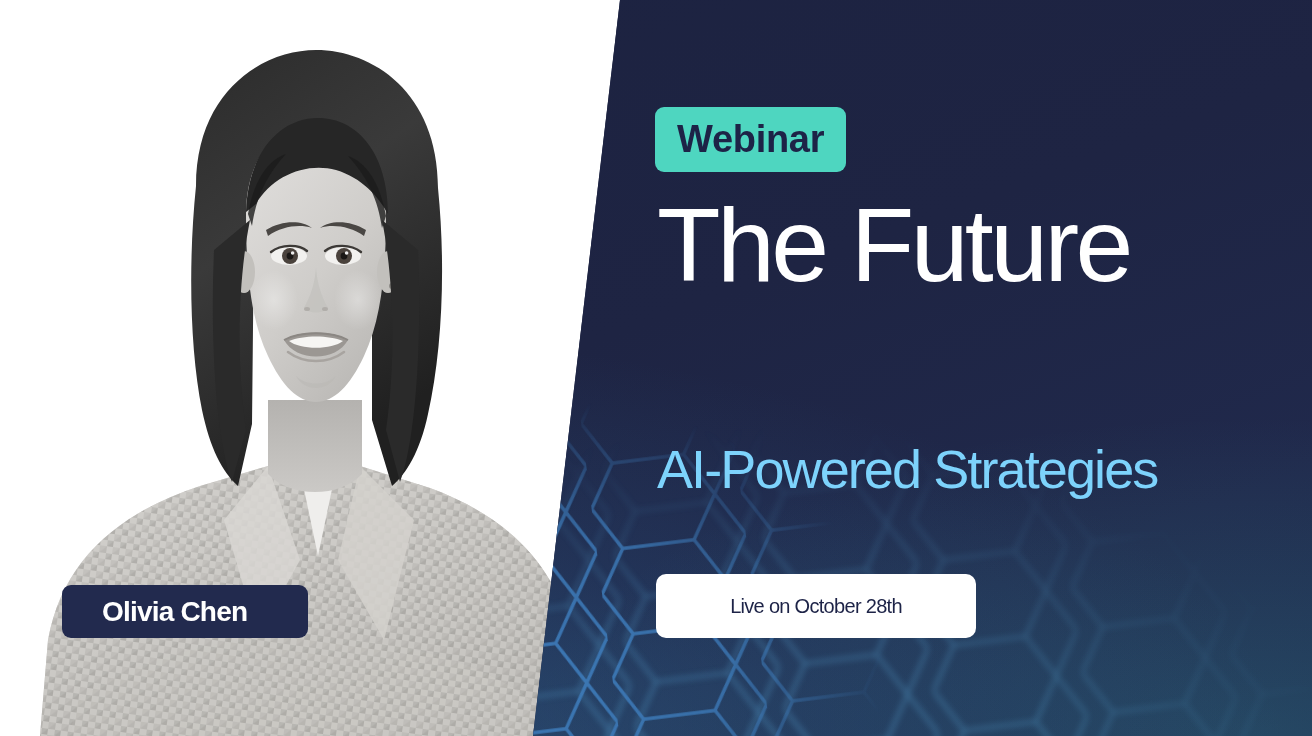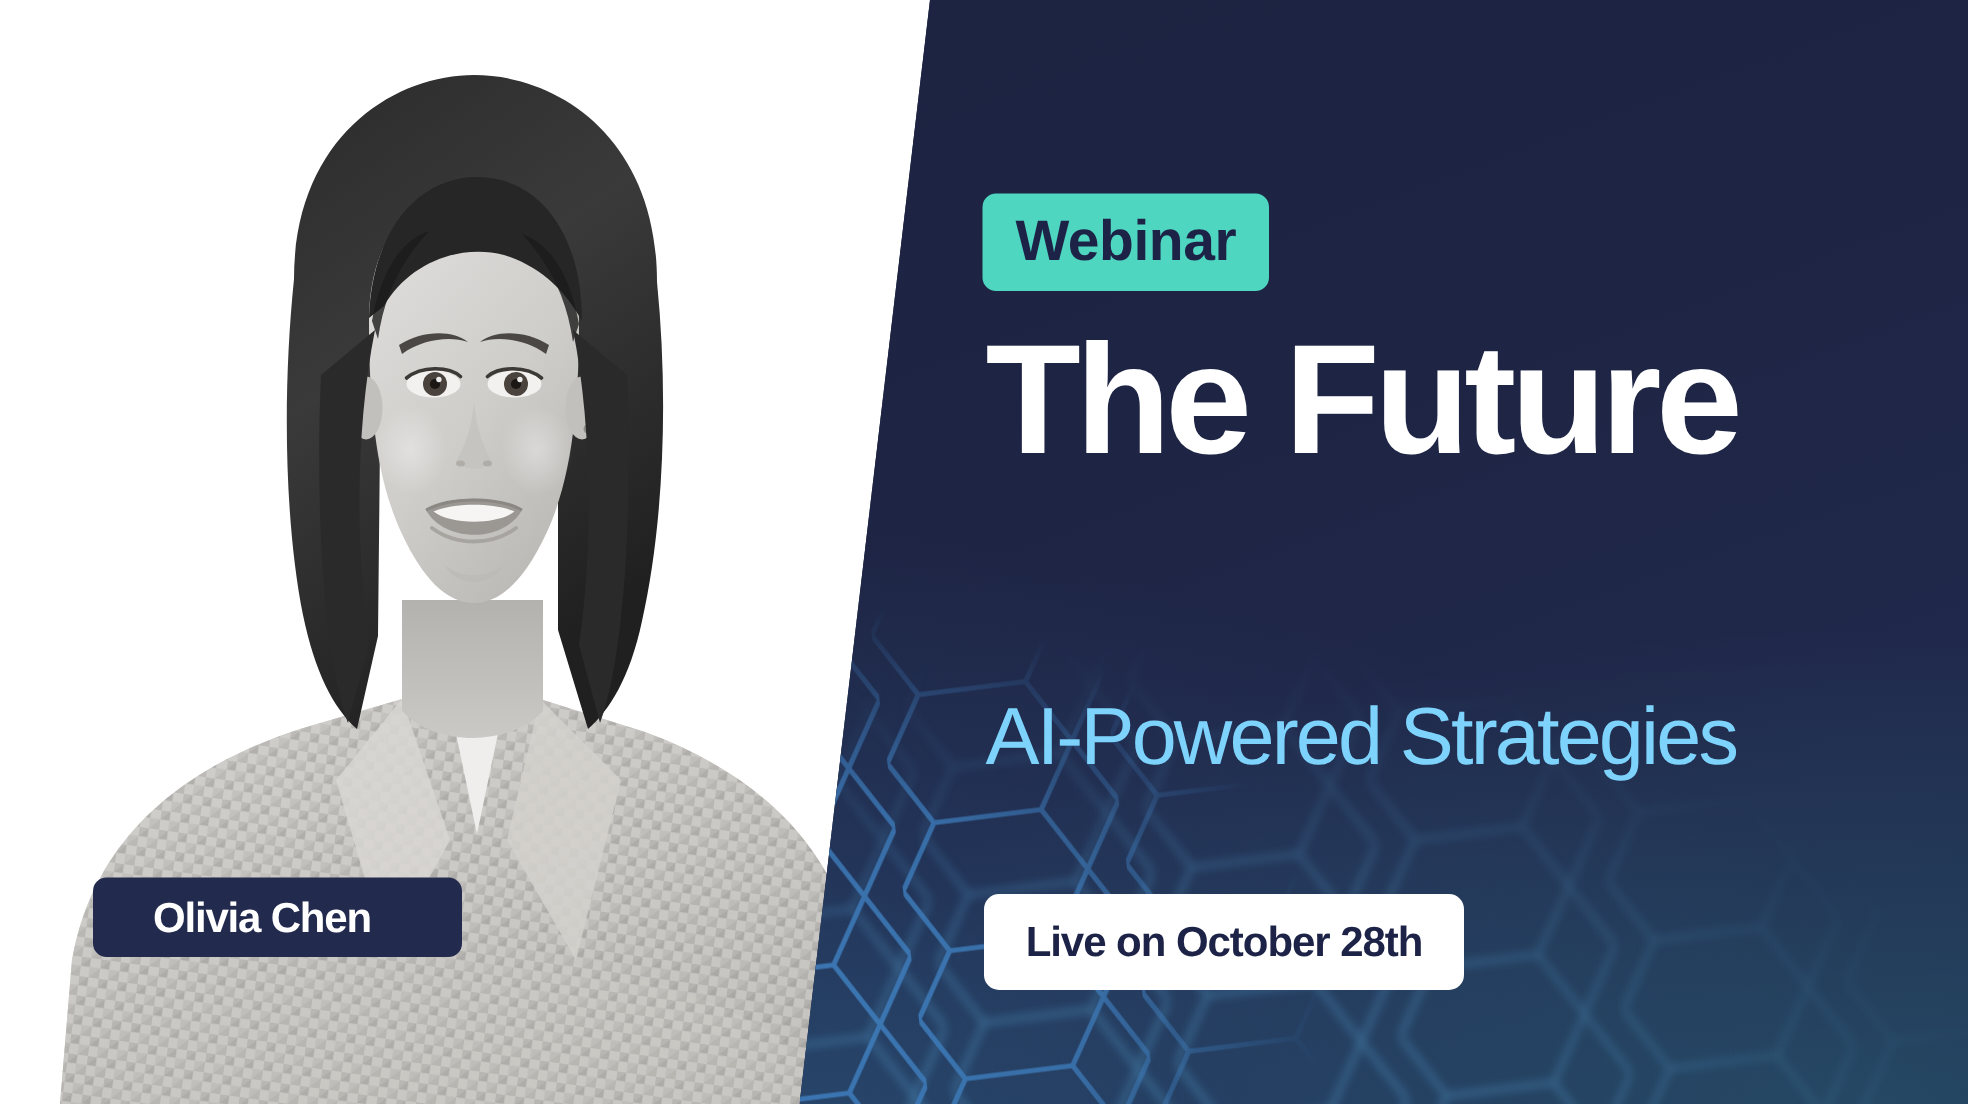"Webinar" .content { margin-top: 22px -> none }
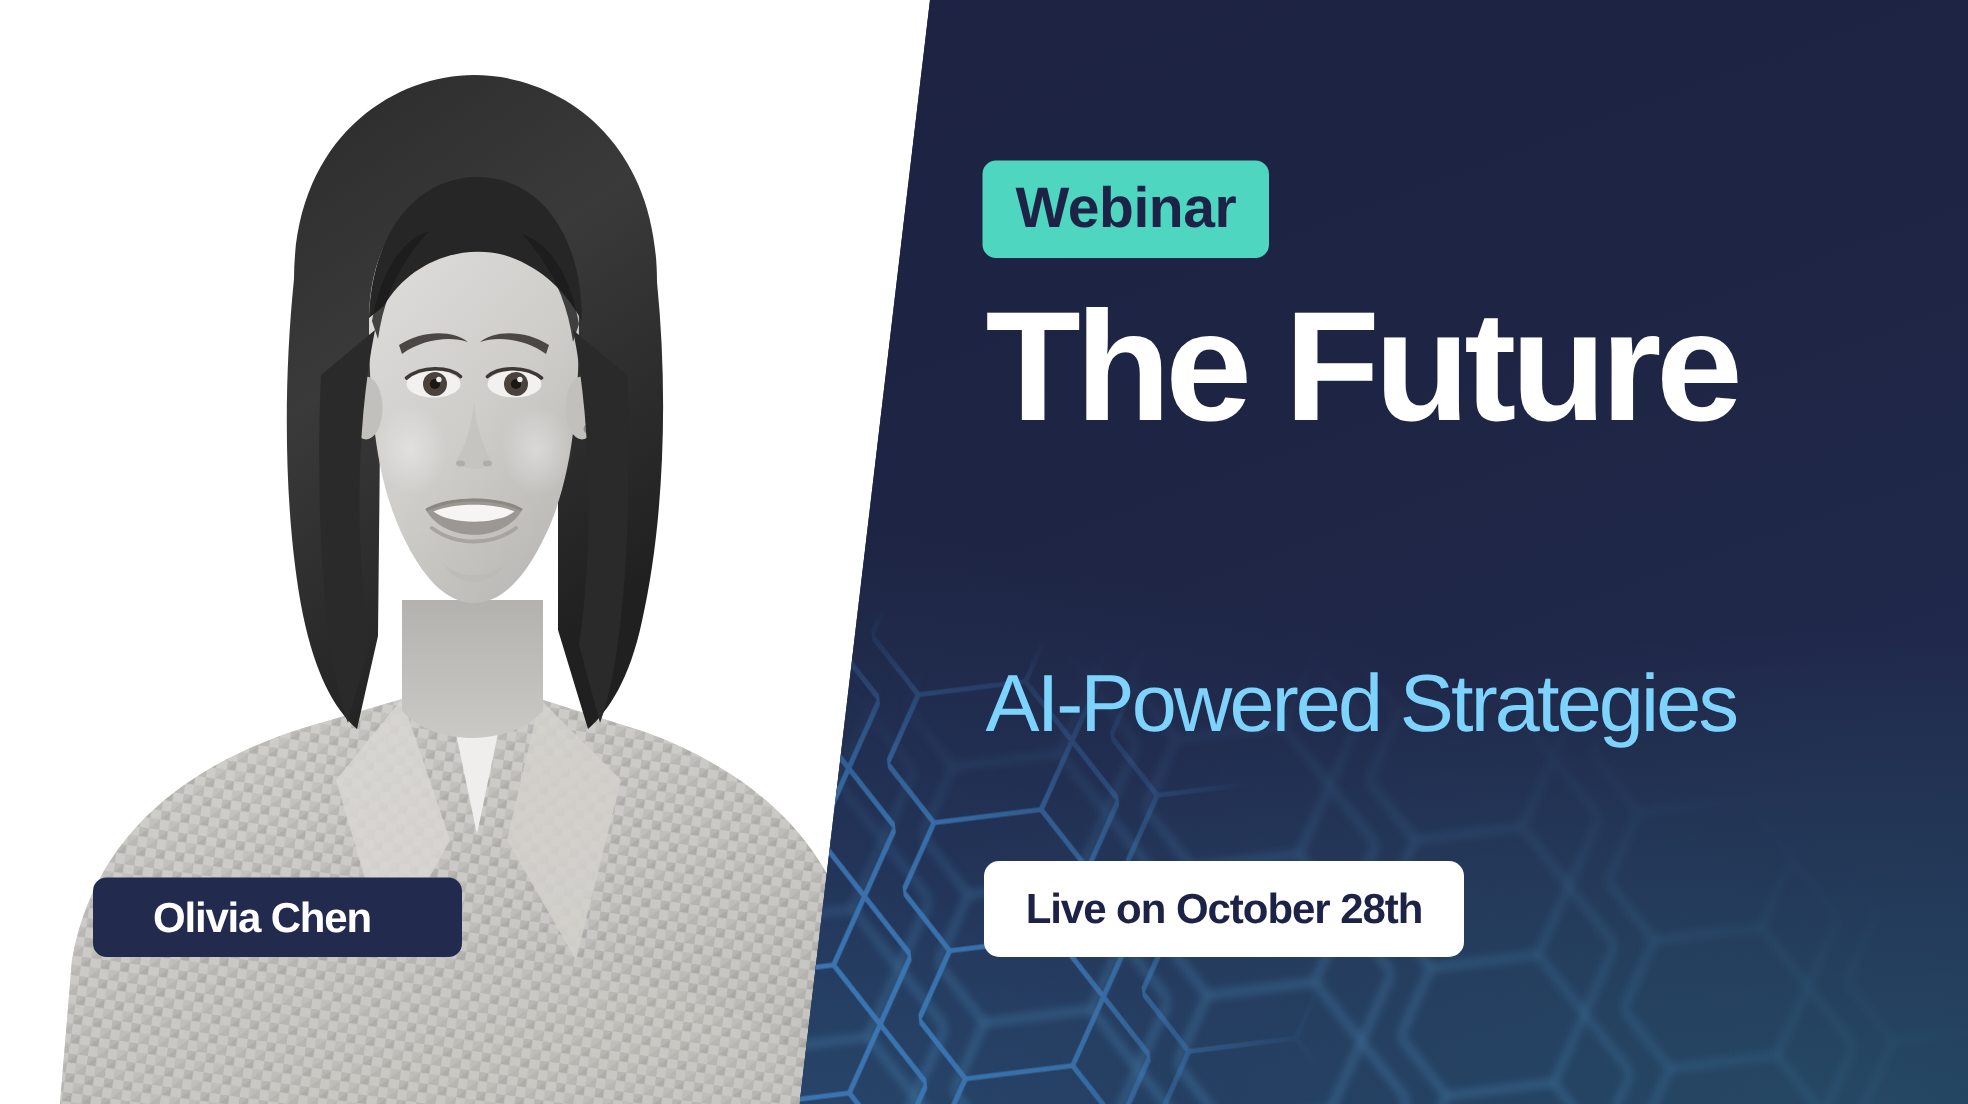"The Future" .headline { font-weight: bold -> normal }
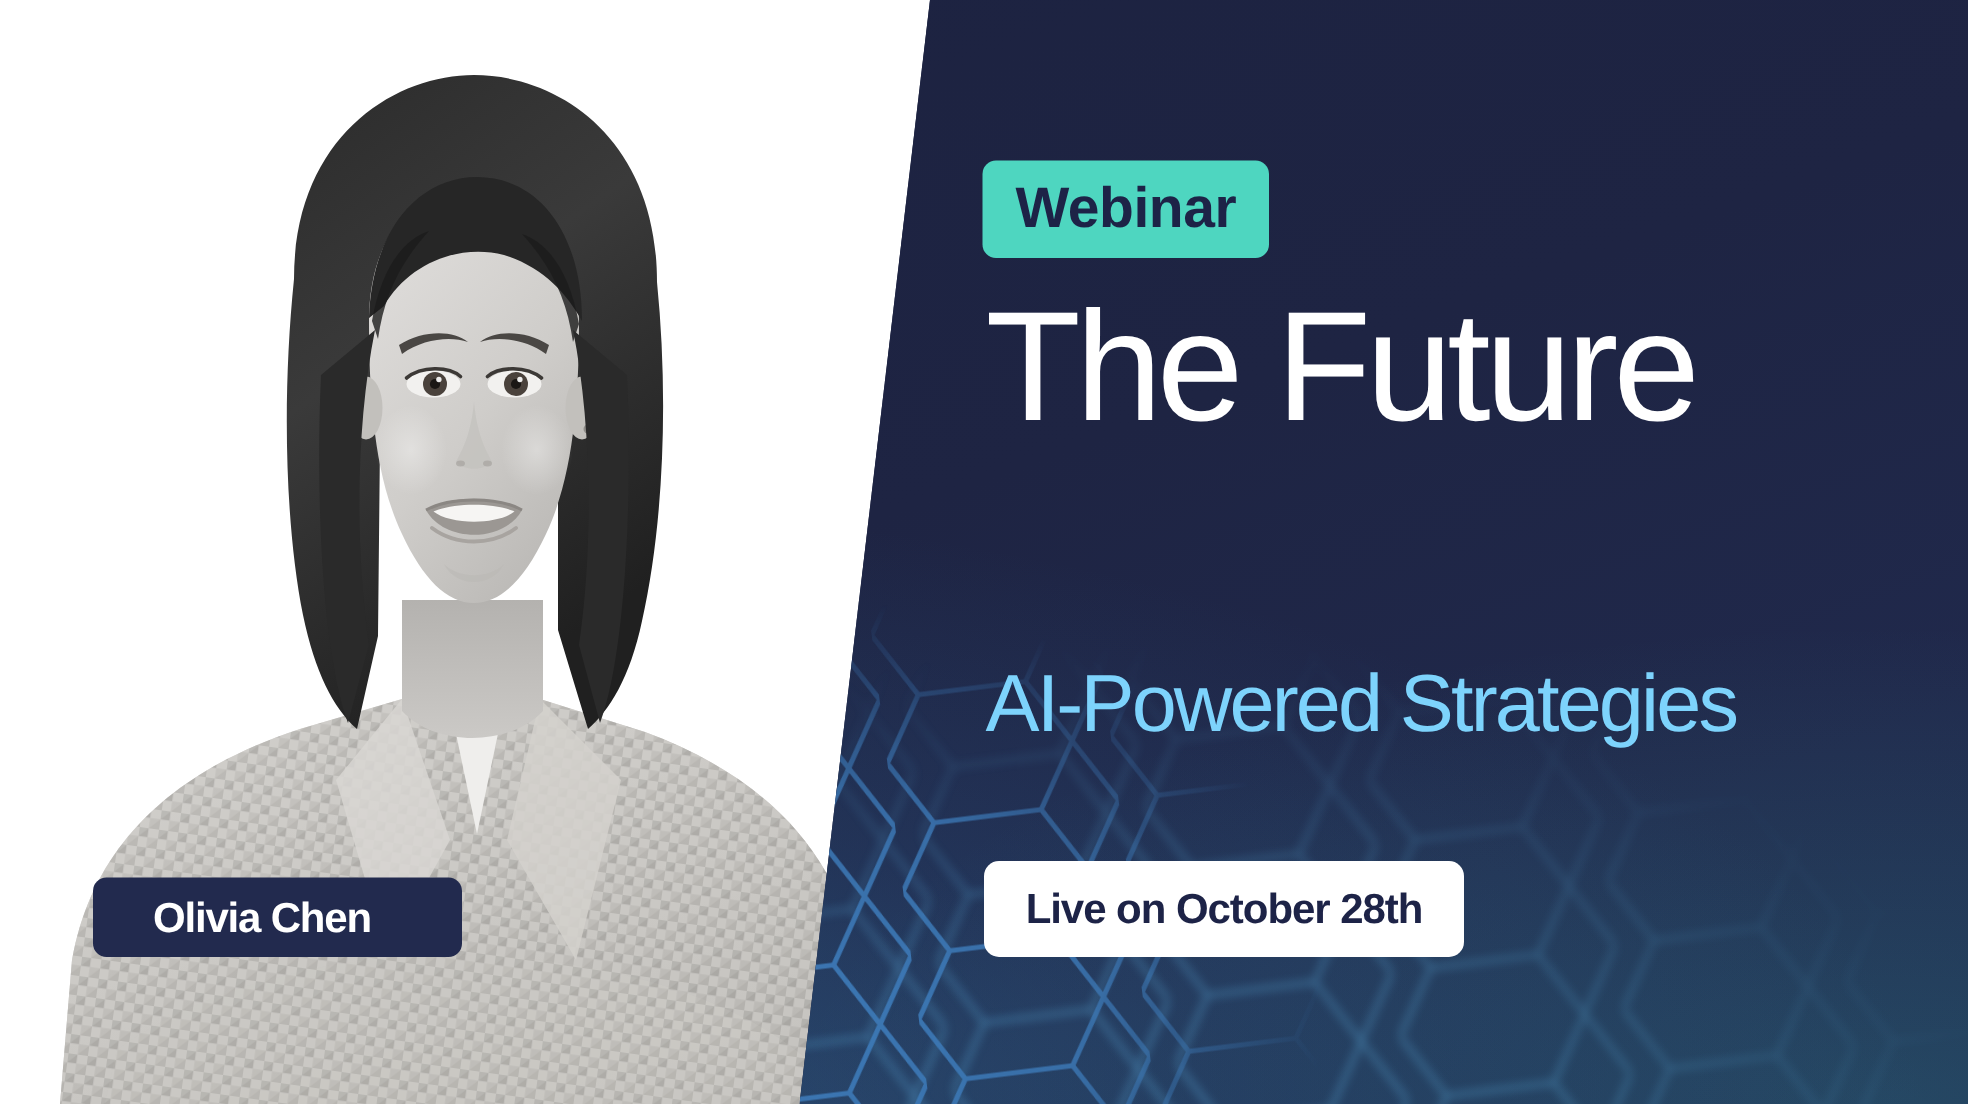"Live on October 28th" .cta { font-size: 28px -> 20px; font-weight: bold -> normal }
